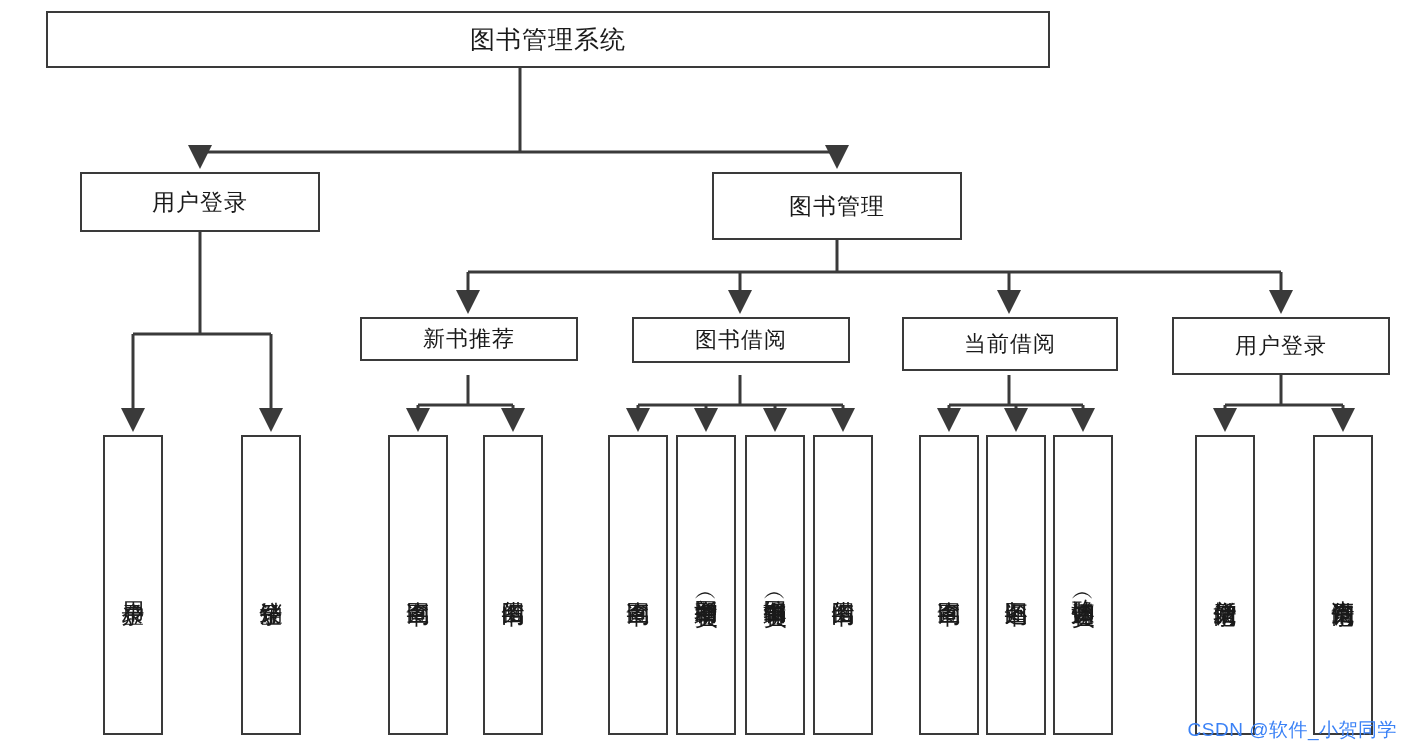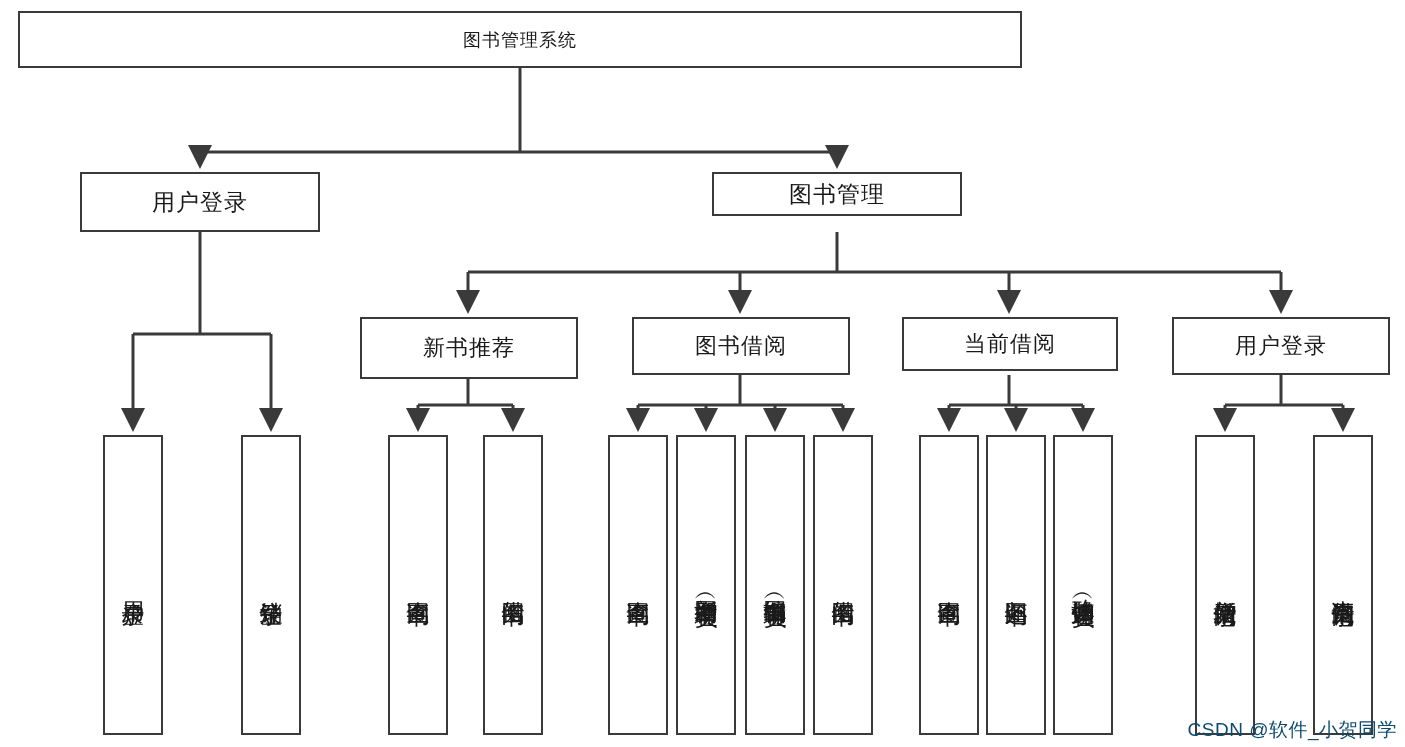"图书管理系统" .node.level-0 { font-size: 18px -> 25px; margin-left: none -> 28px }
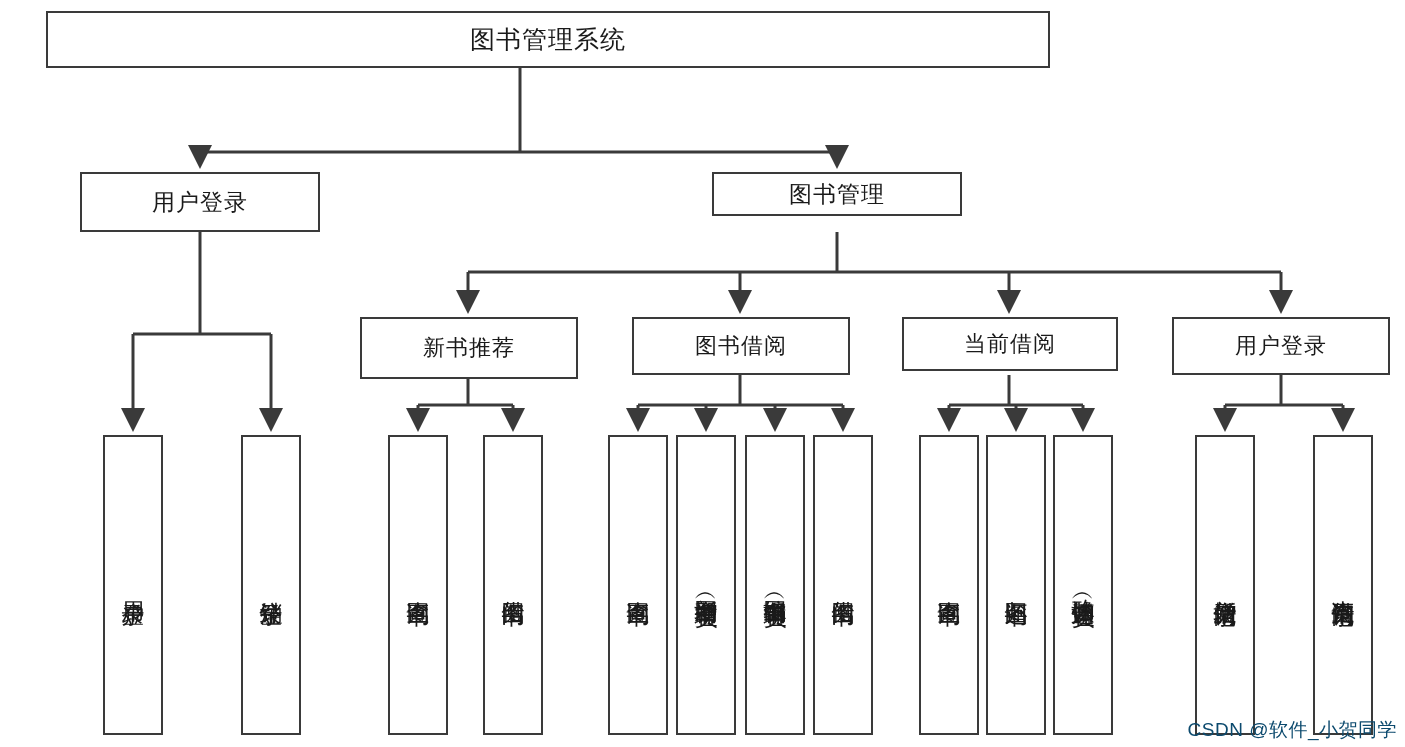"图书管理" div.node { height: 44px -> 68px }
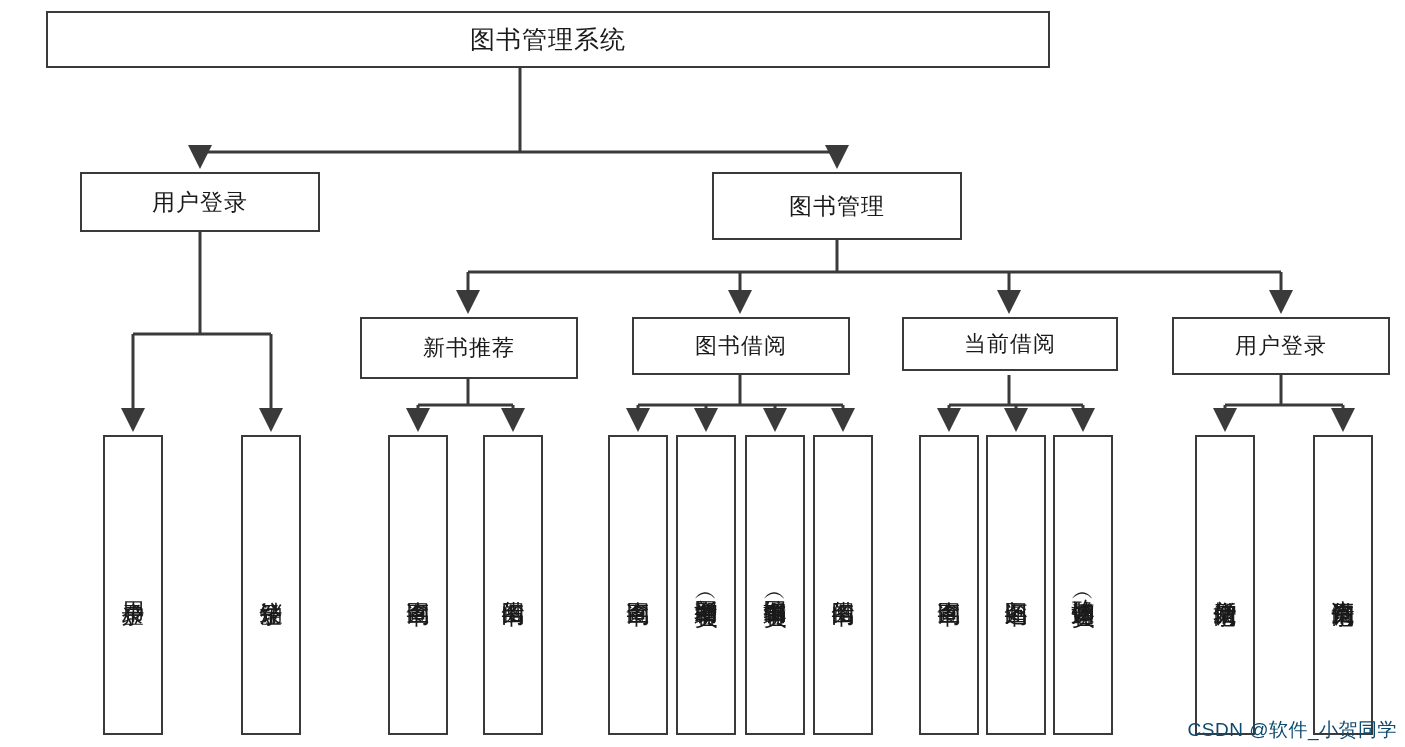"新书推荐" div.node { height: 62px -> 44px }
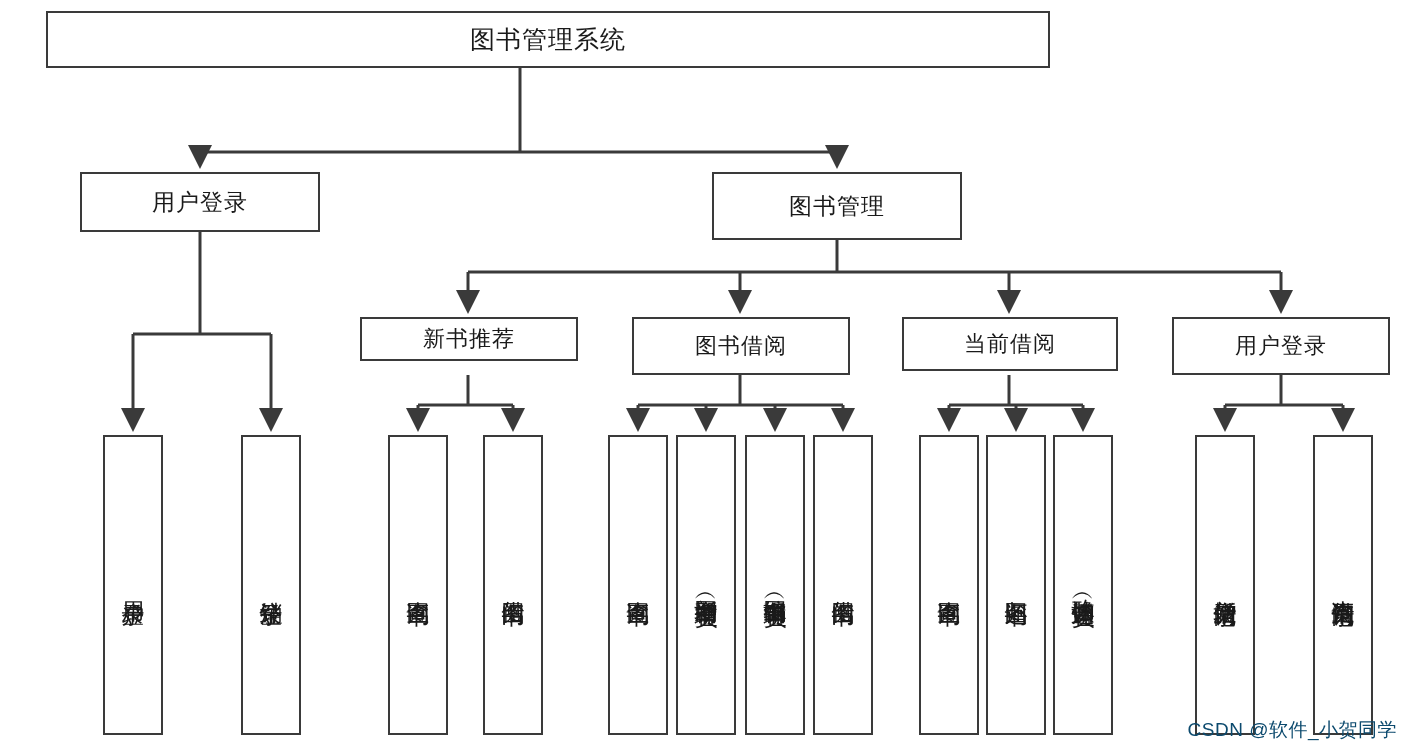"图书借阅" div.node { height: 58px -> 46px }
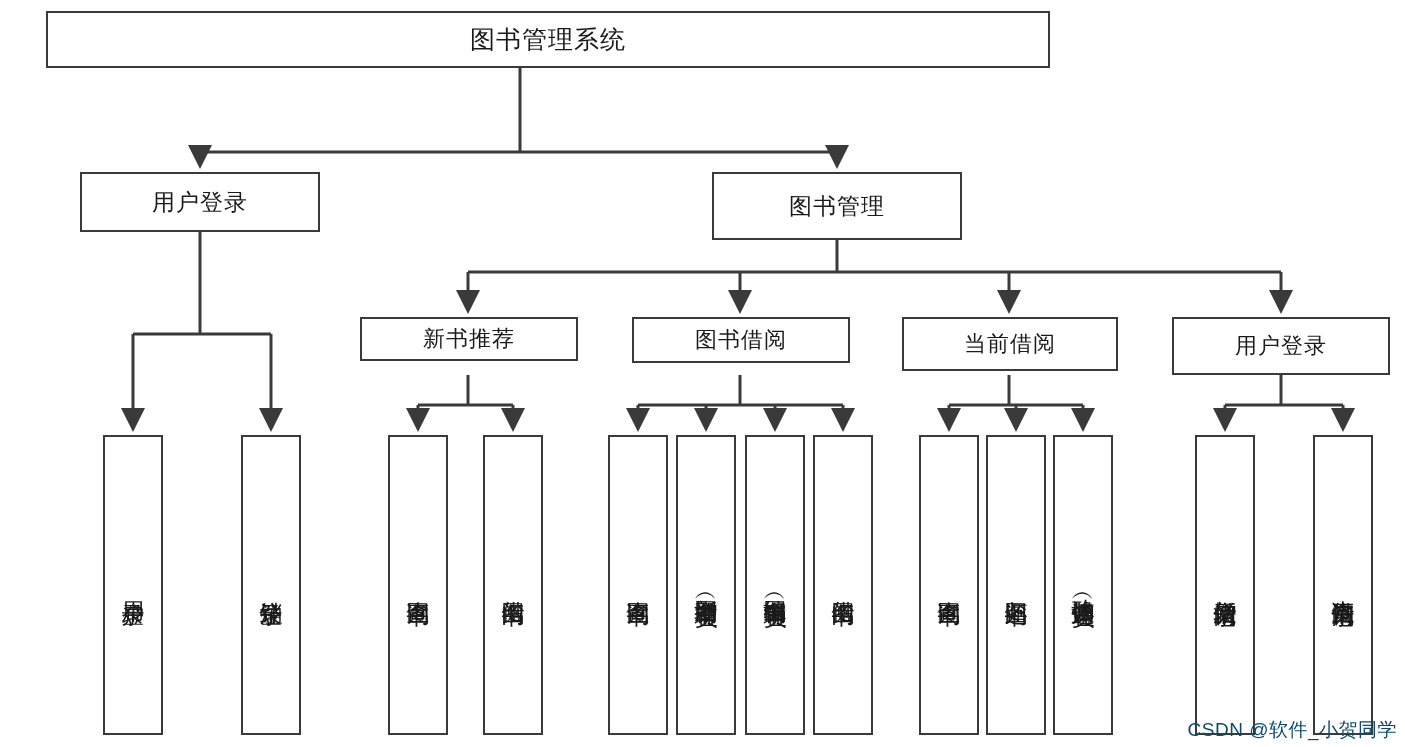"CSDN @软件_小贺同学" .watermark { color: #0c4a6e -> #3b82f6 }
